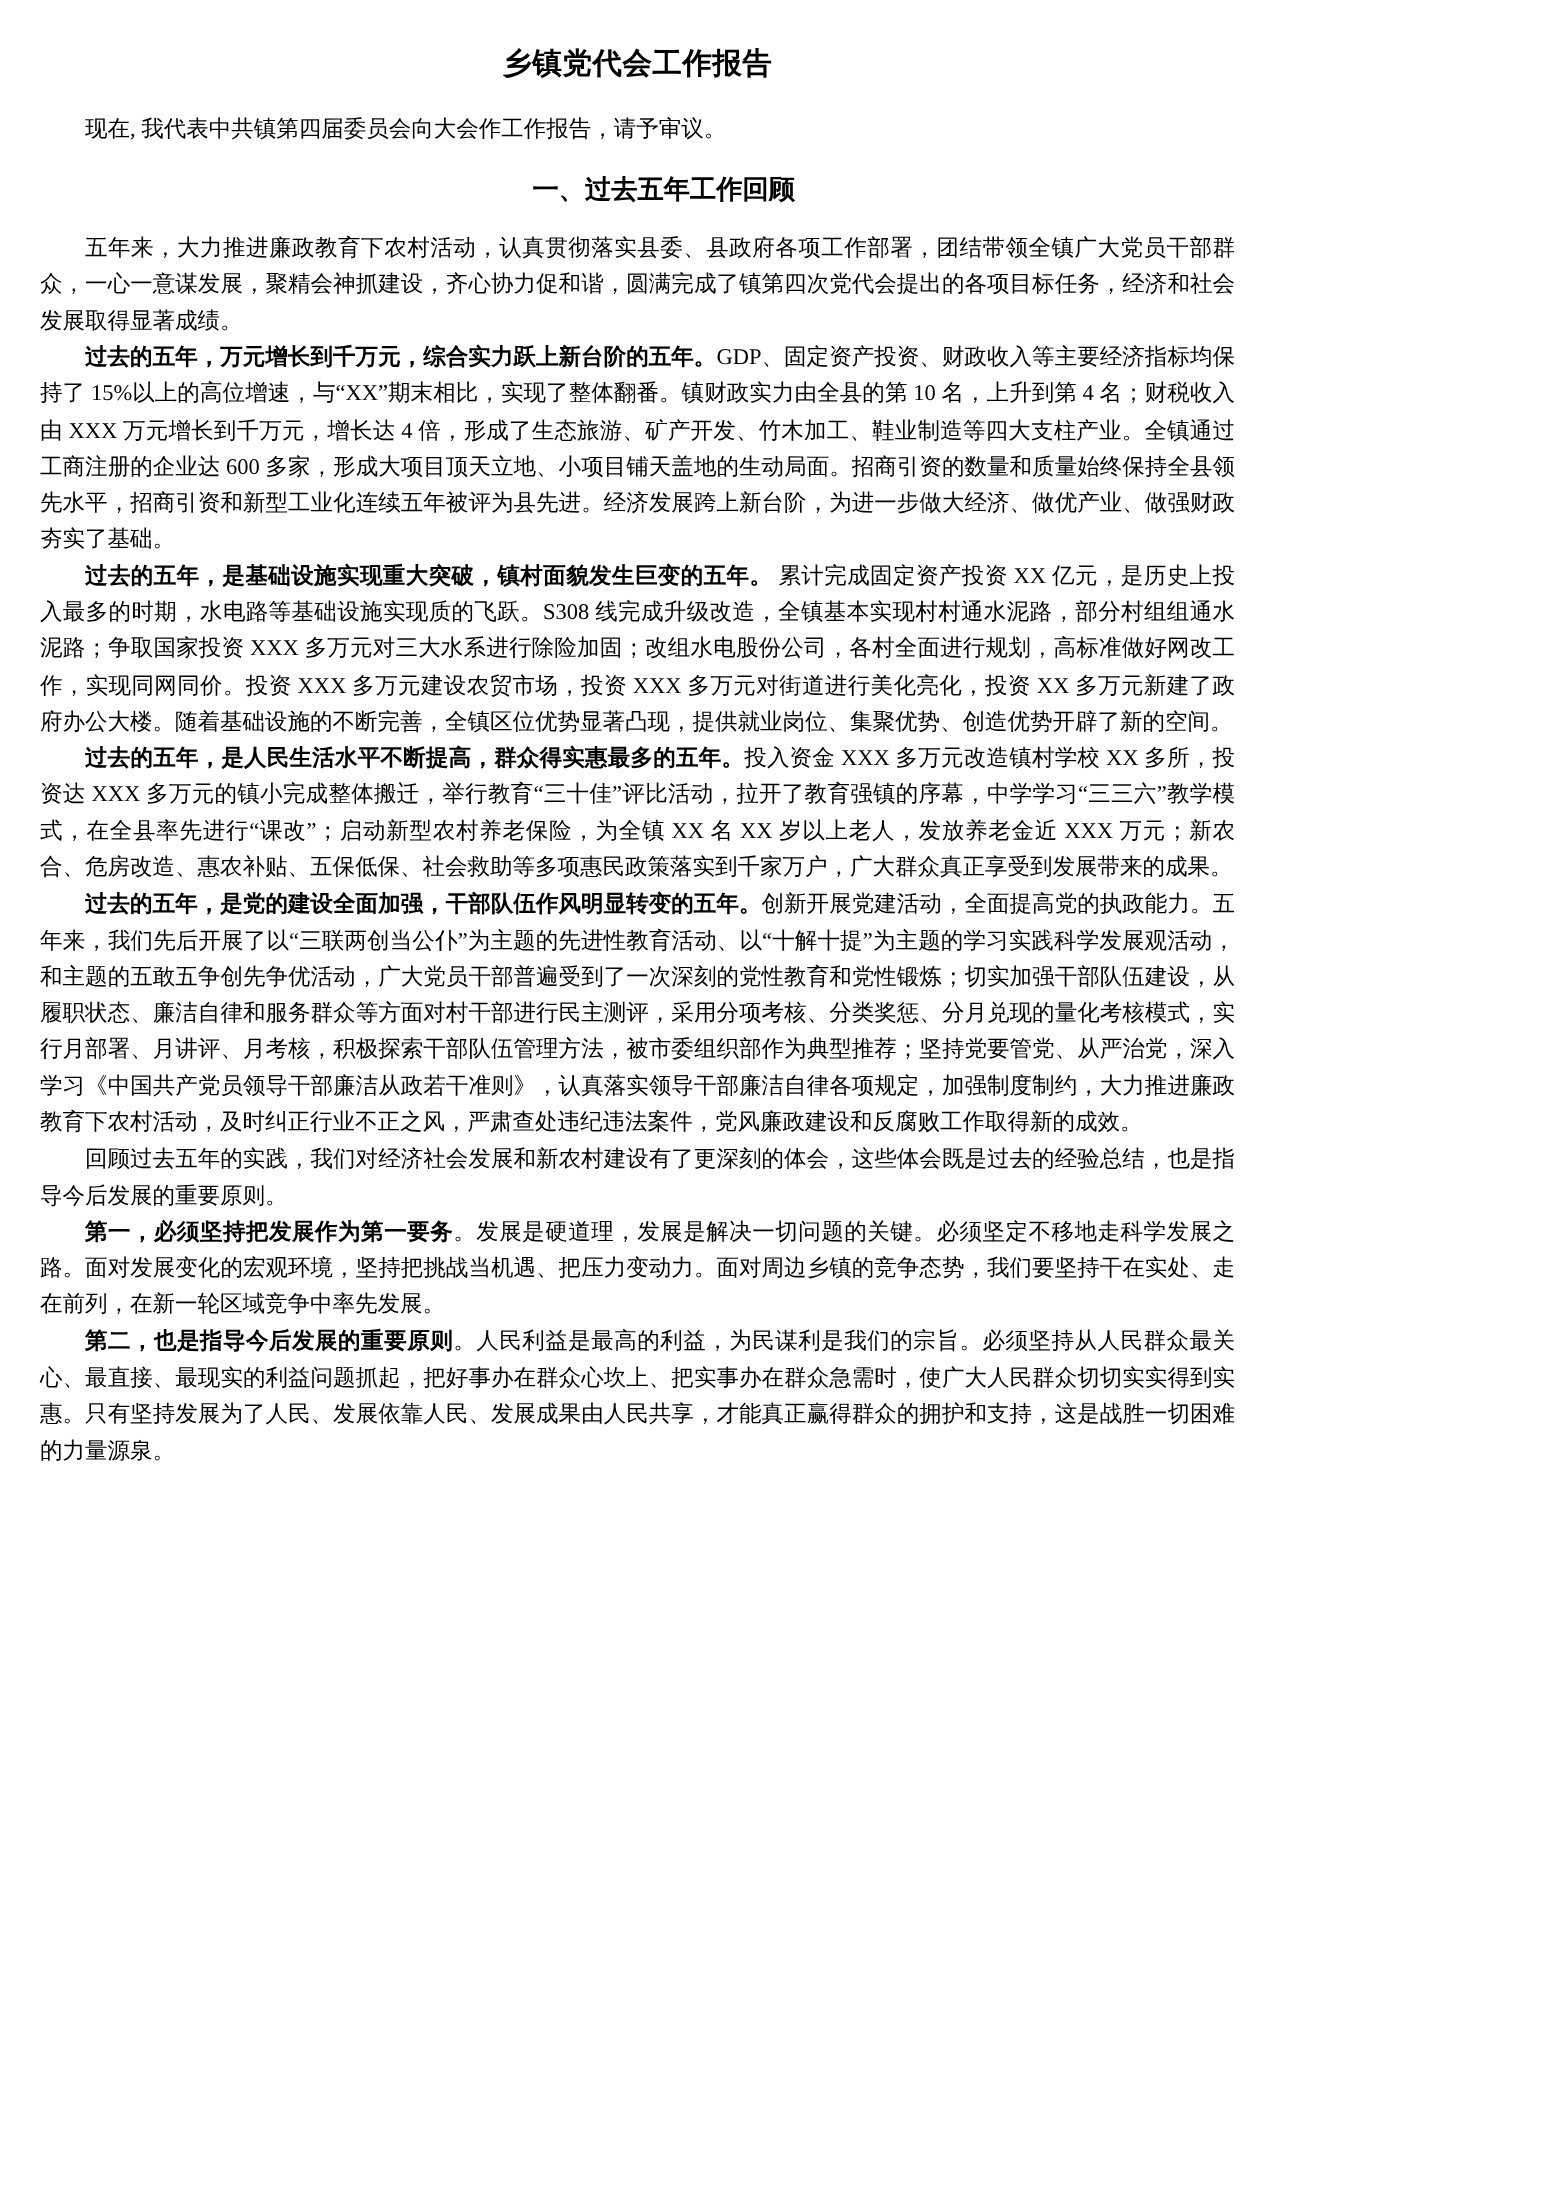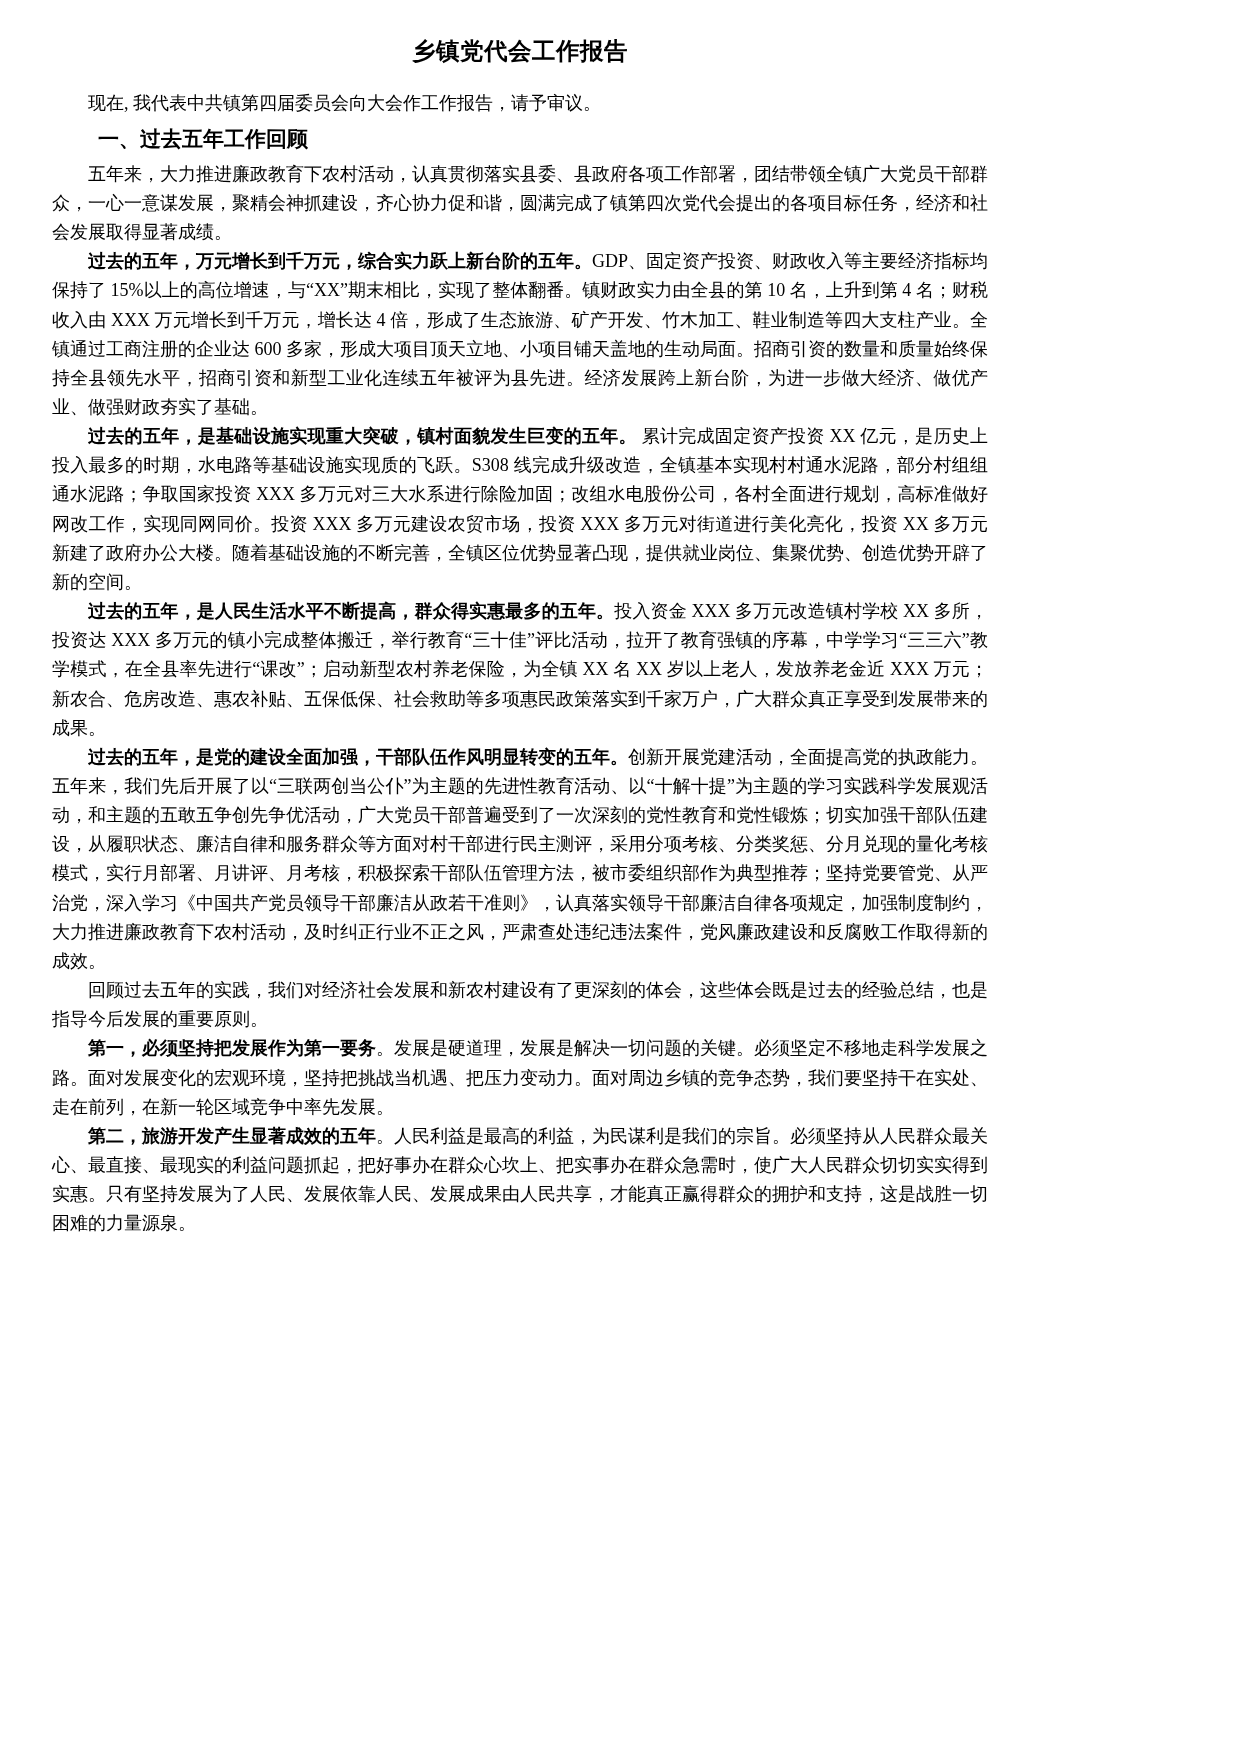"乡镇党代会工作报告" .page { padding: 28px 48px 20px 52px -> 28px 48px 20px 32px }
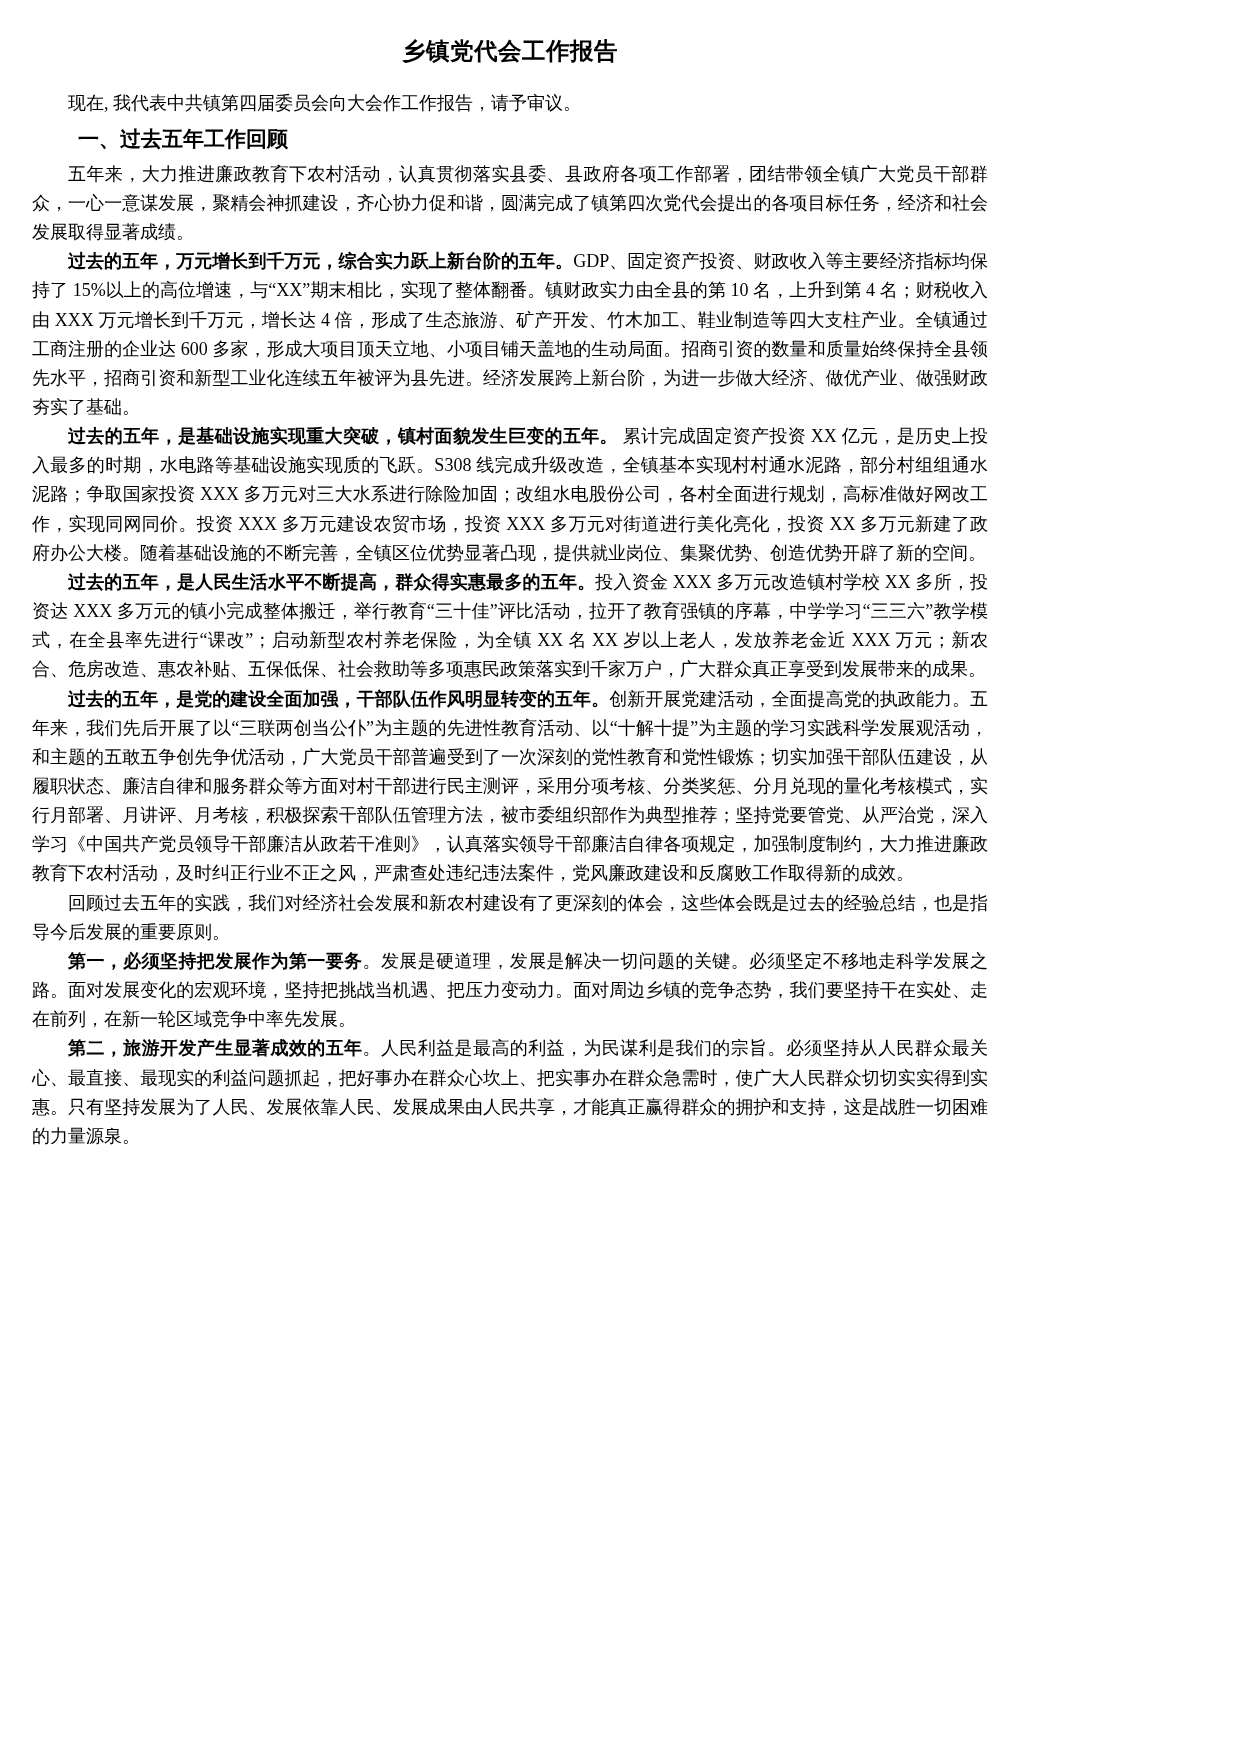"一、过去五年工作回顾" .section-heading { margin: 4px -> 16px; text-align: left -> center }
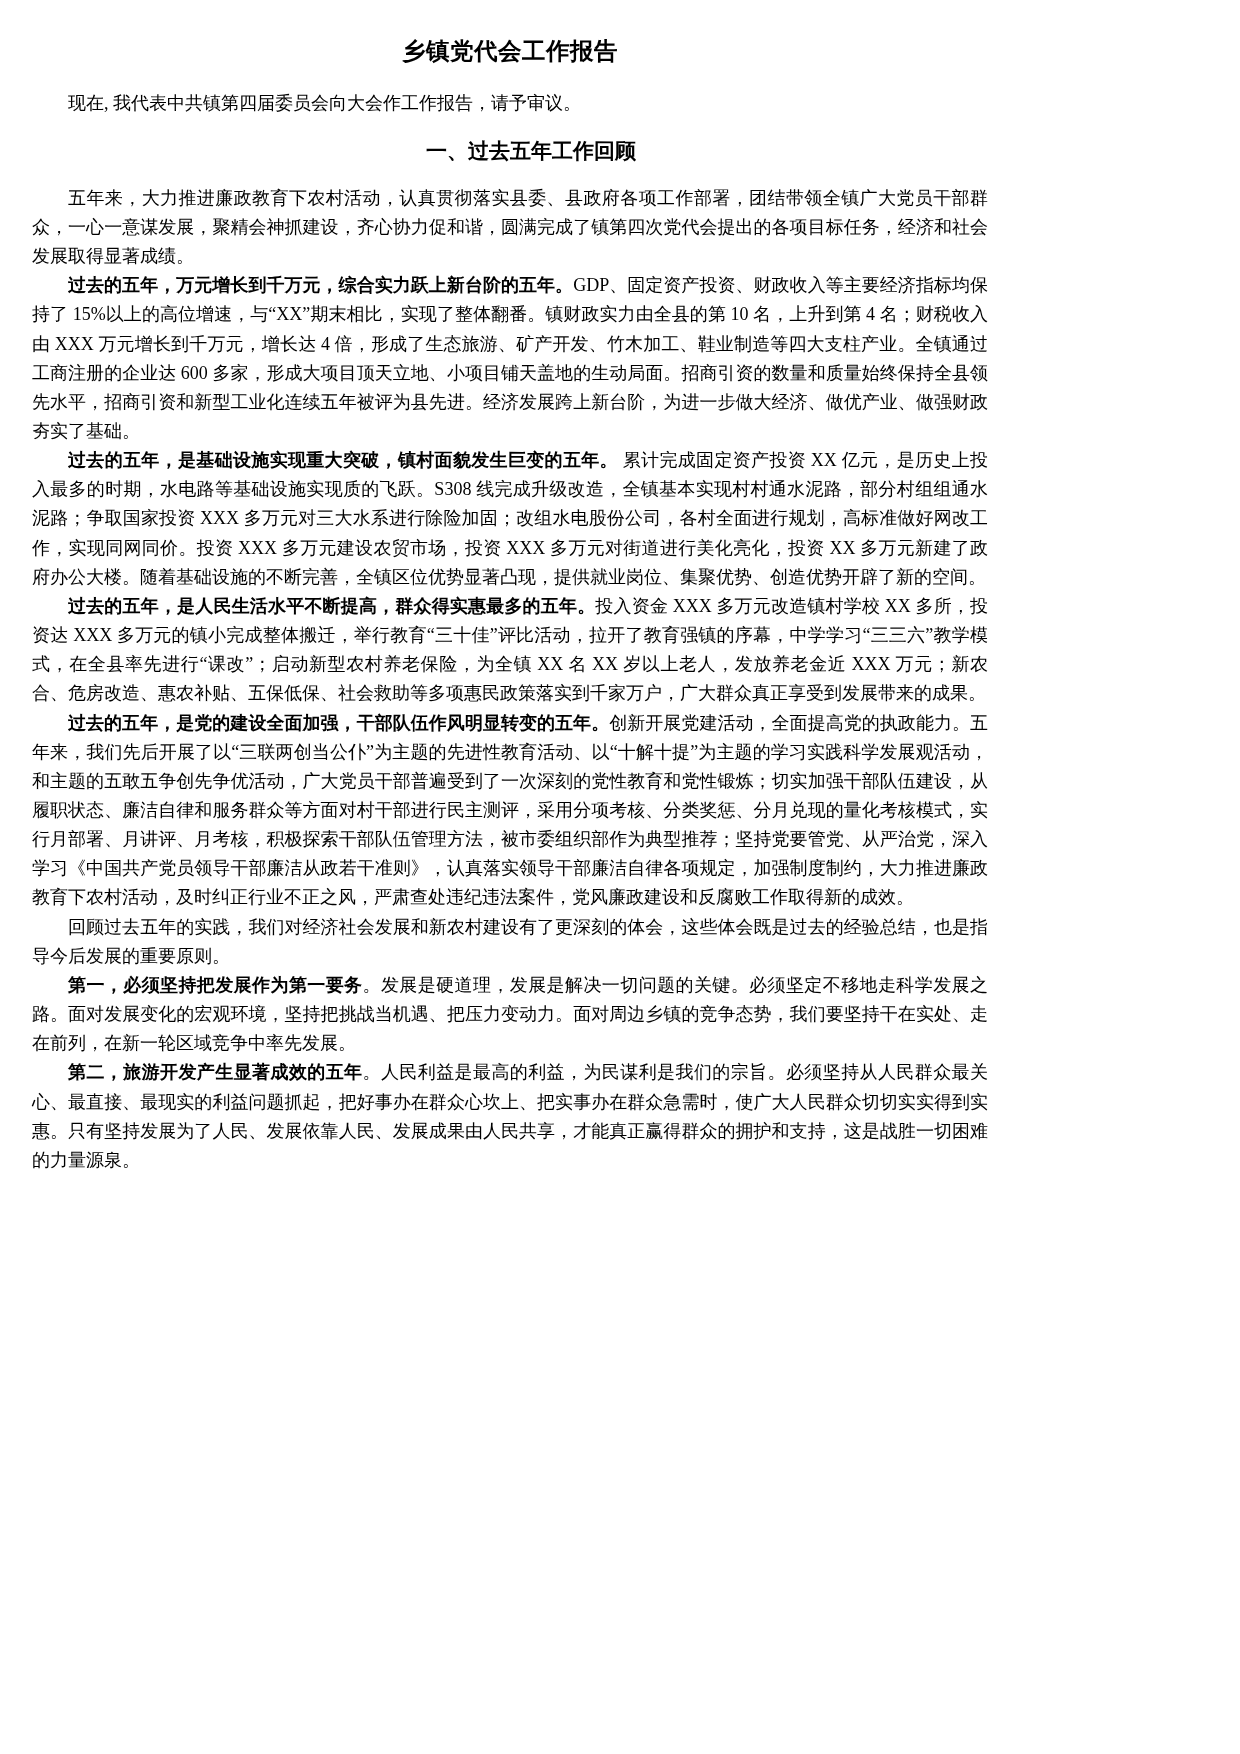"第二，旅游开发产生显著成效的五年" span.lead { text: 旅游开发产生显著成效的五年 -> 也是指导今后发展的重要原则 }
